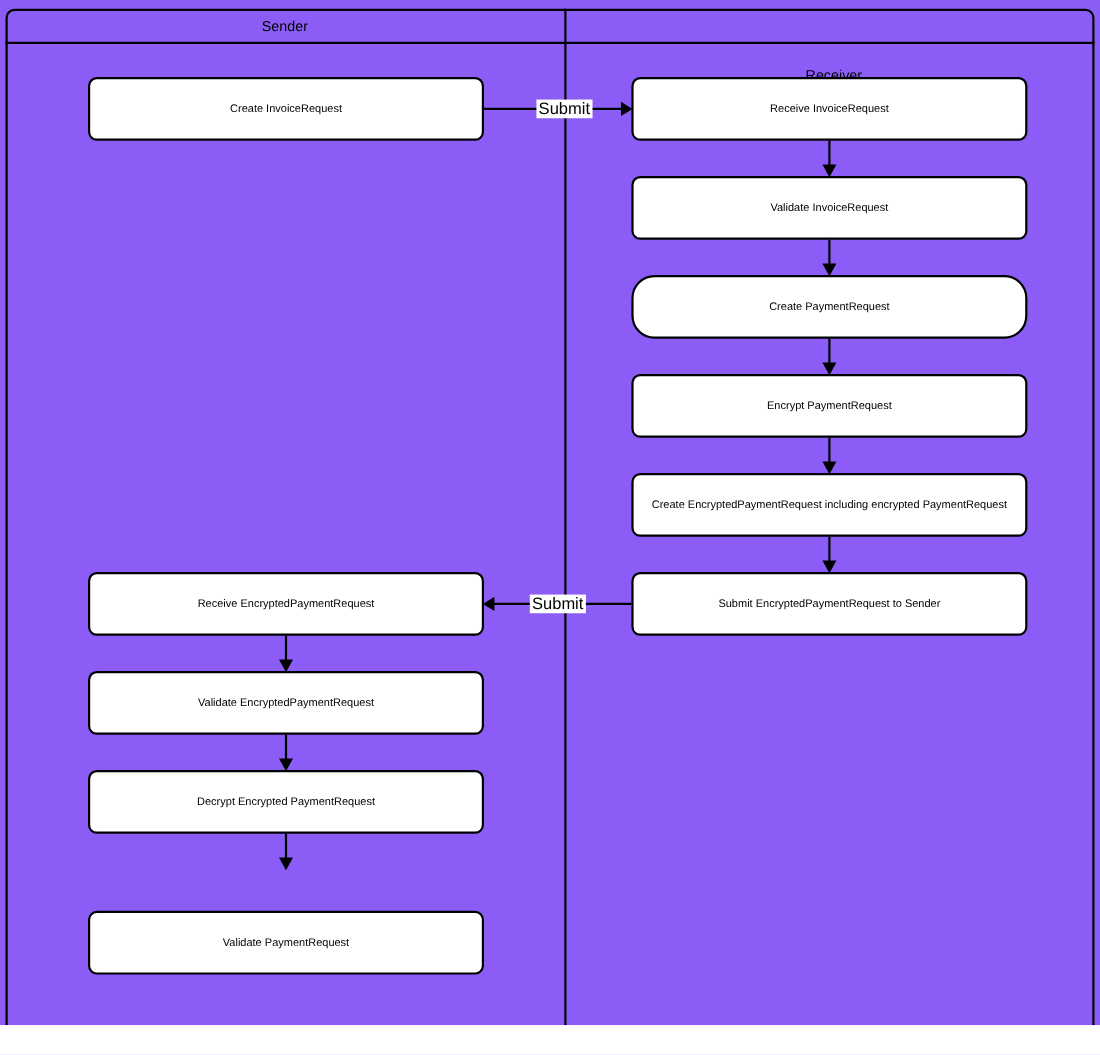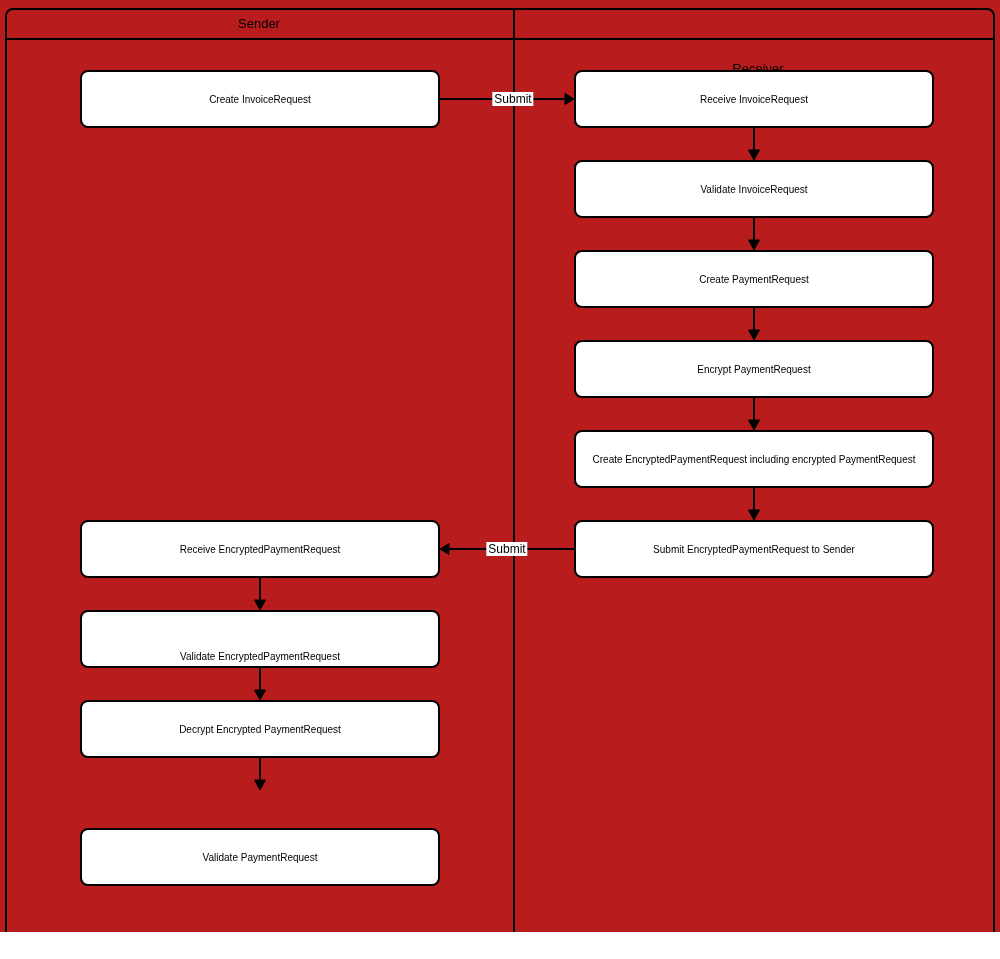"Sender" .canvas { background: #b91c1c -> #8b5cf6 }
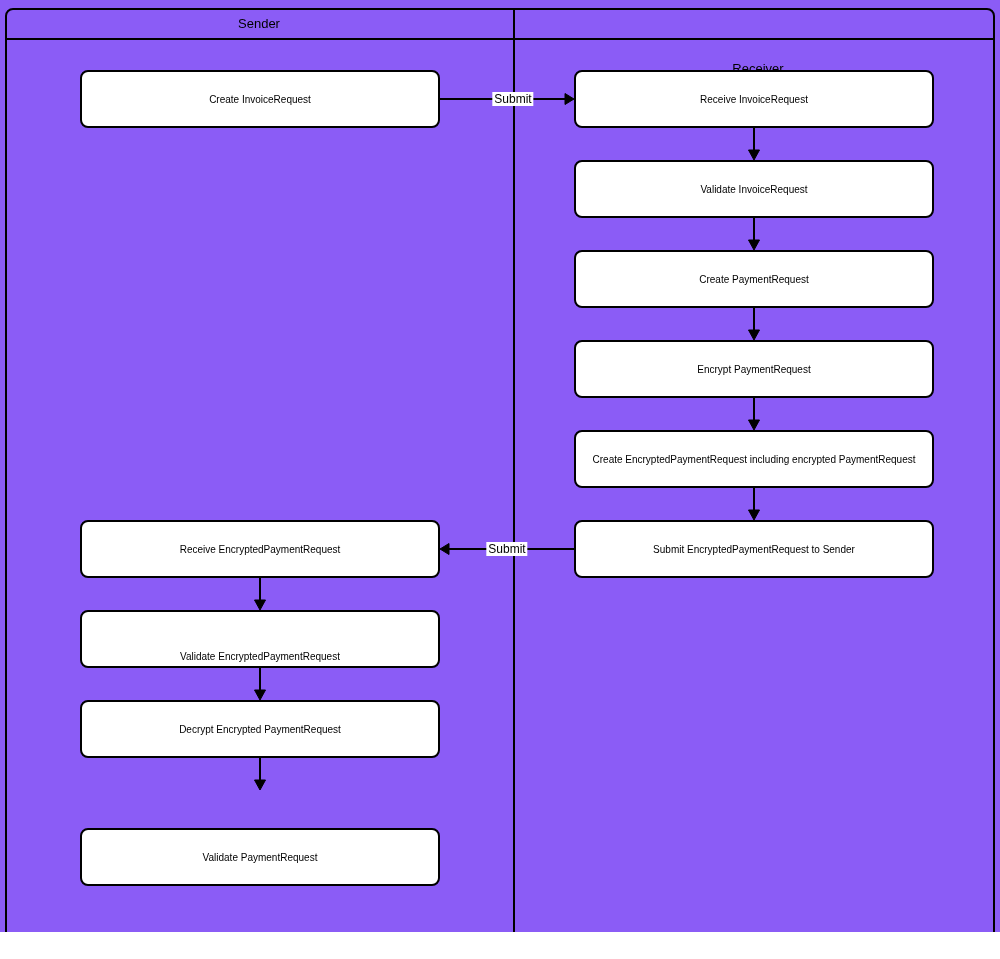"Submit" .edge-label { font-size: 12px -> 15px }
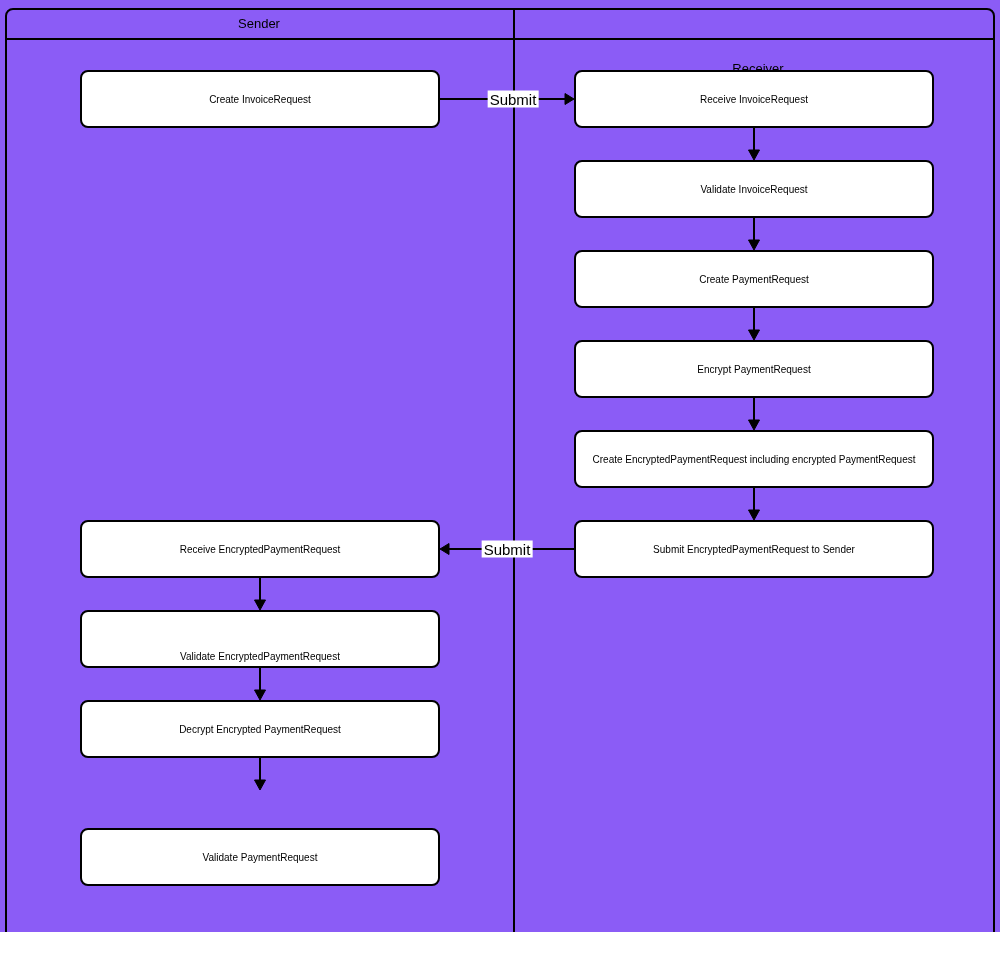"Create PaymentRequest" .n-r3 { border-radius: none -> 21px }
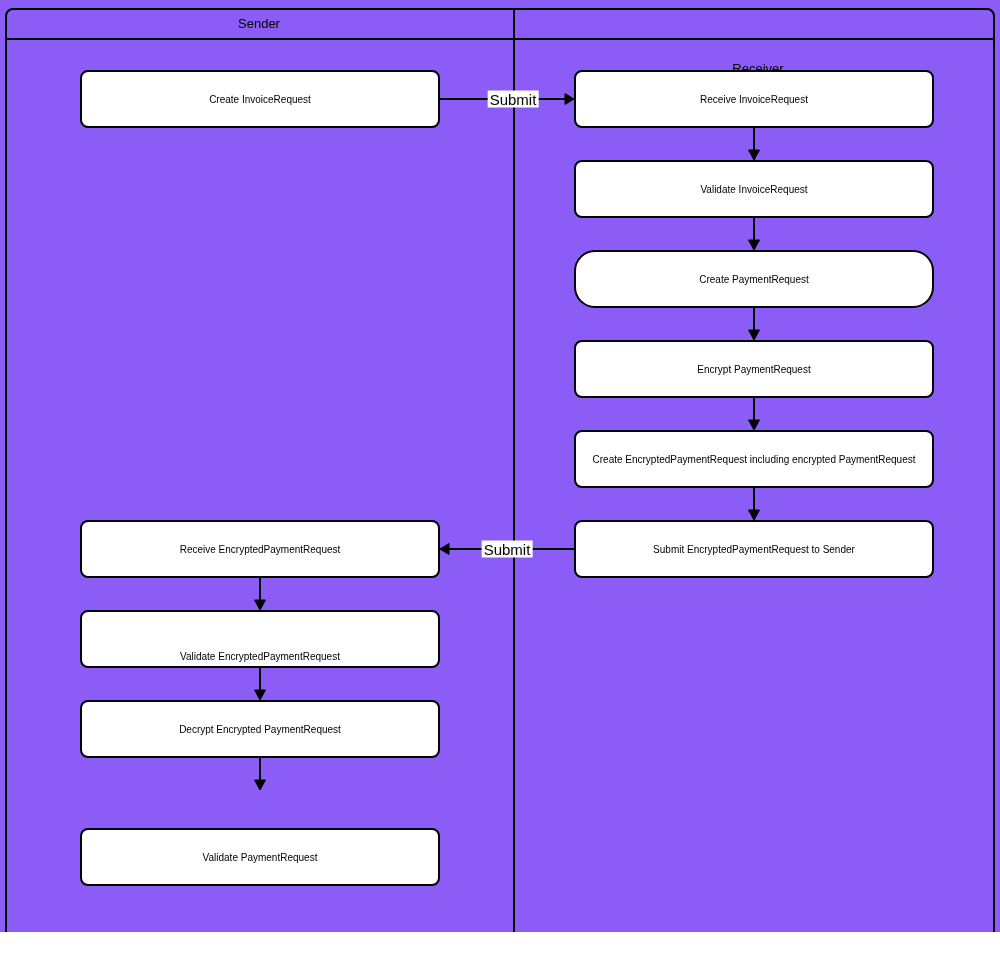"Validate EncryptedPaymentRequest" .n-s7 { align-items: flex-end -> none }
